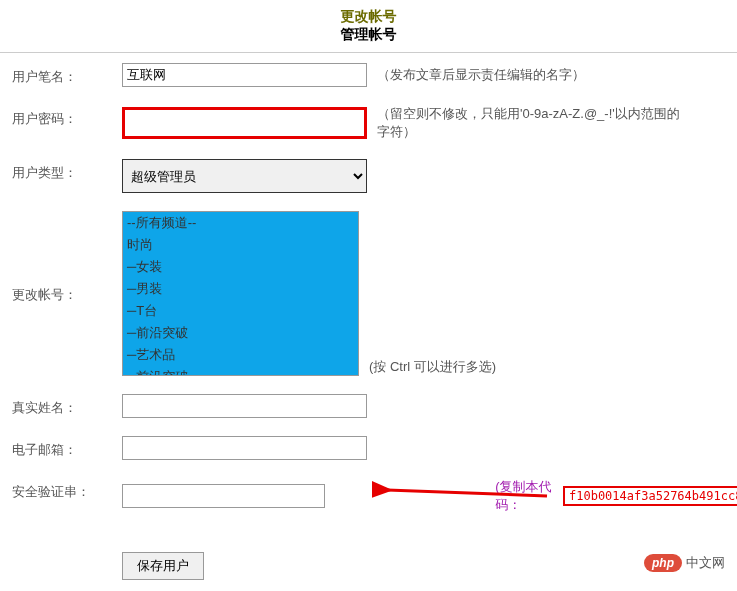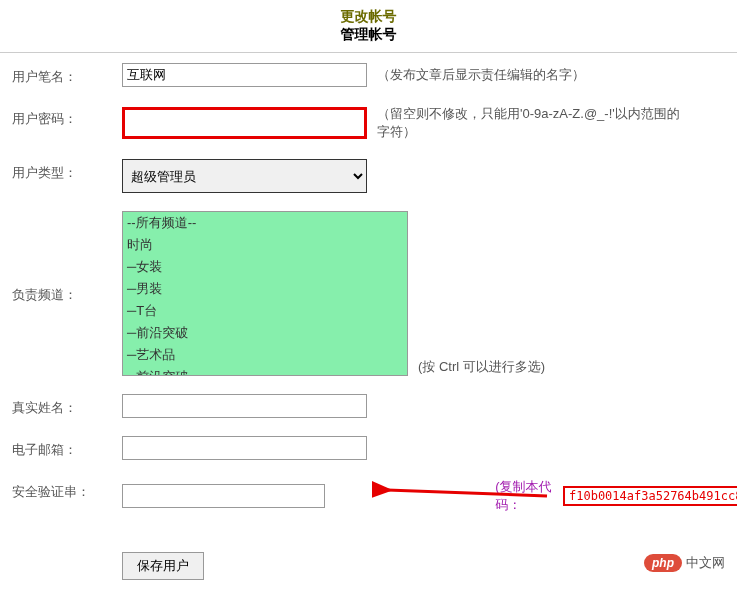"--所有频道--" .multi-select { background: #86efac -> #0ea5e9; width: 286px -> 237px }
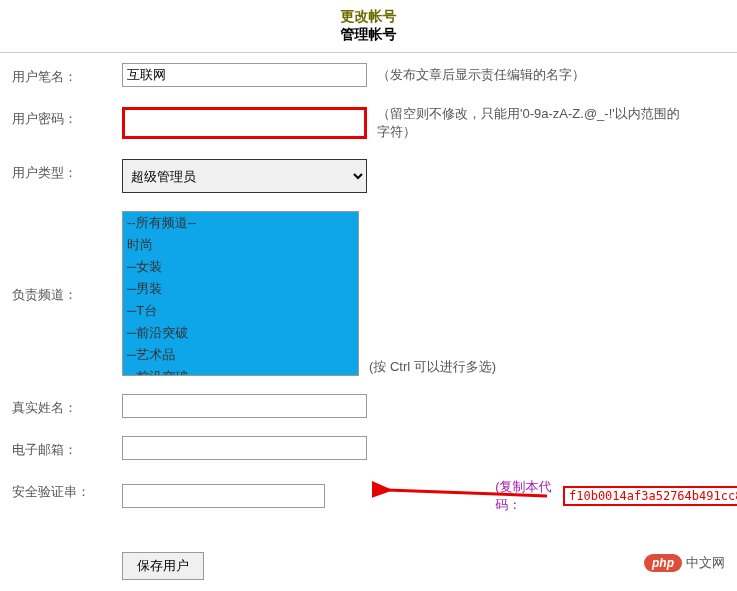"负责频道：" div.form-label { text: 负责频道 -> 更改帐号 }
